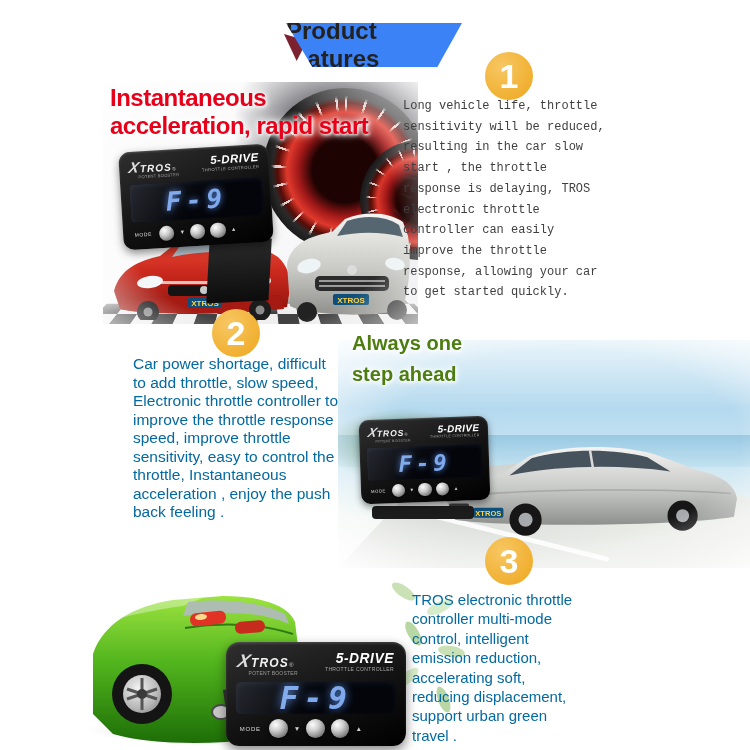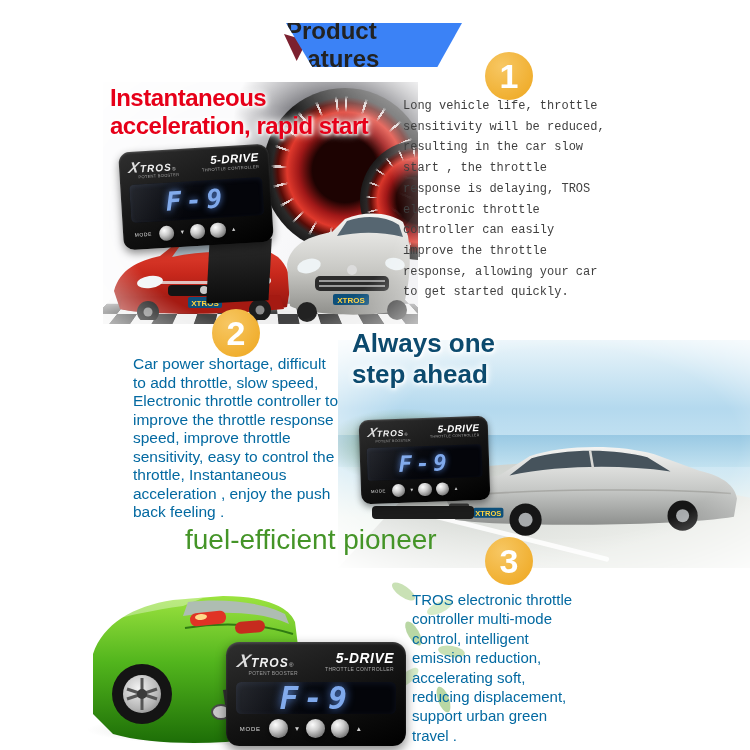"Always one" .t2 { color: #0c4a6e -> #4d7c0f; font-size: 26px -> 20px }
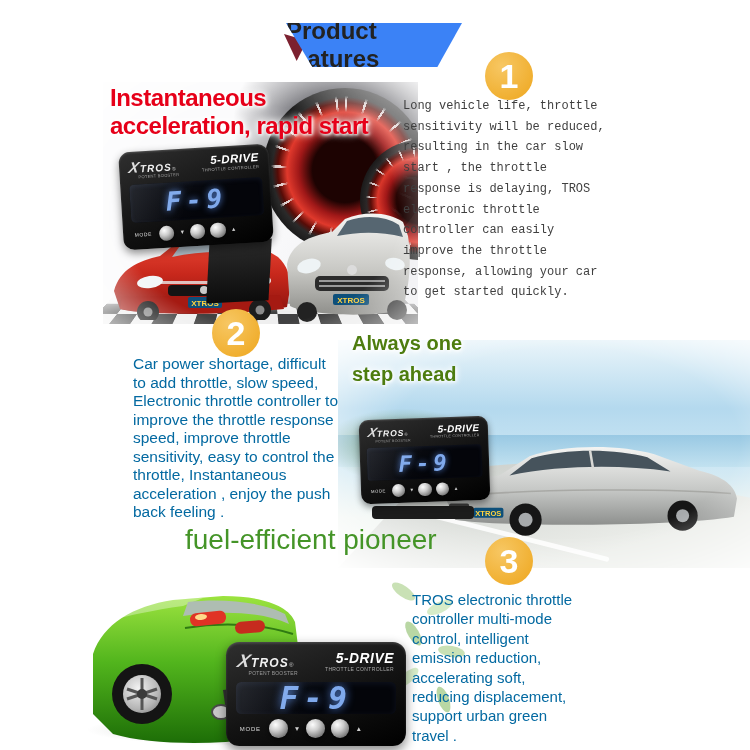"fuel-efficient pioneer" div.ln2 { html: <div>fuel-efficient pioneer</div> -> none }
